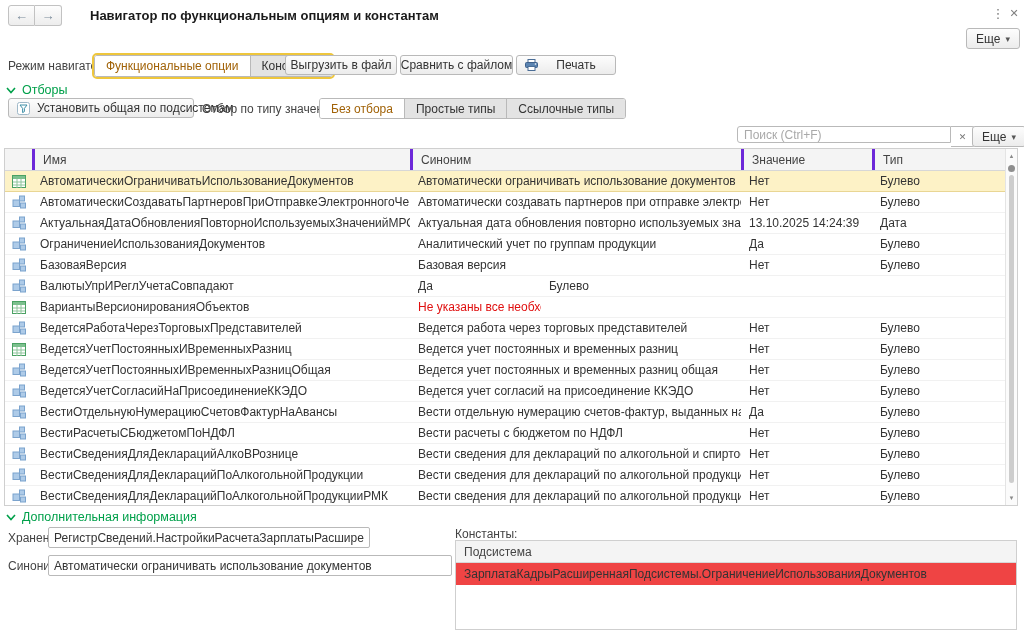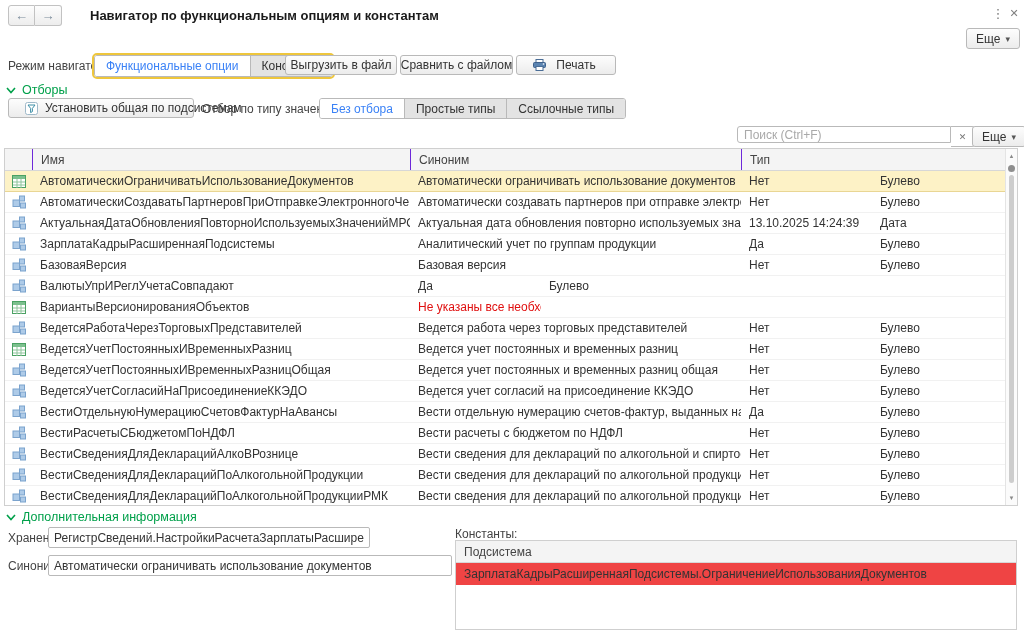"Функциональные опции" .toggle .opt.sel { color: #3b82f6 -> #a16207 }
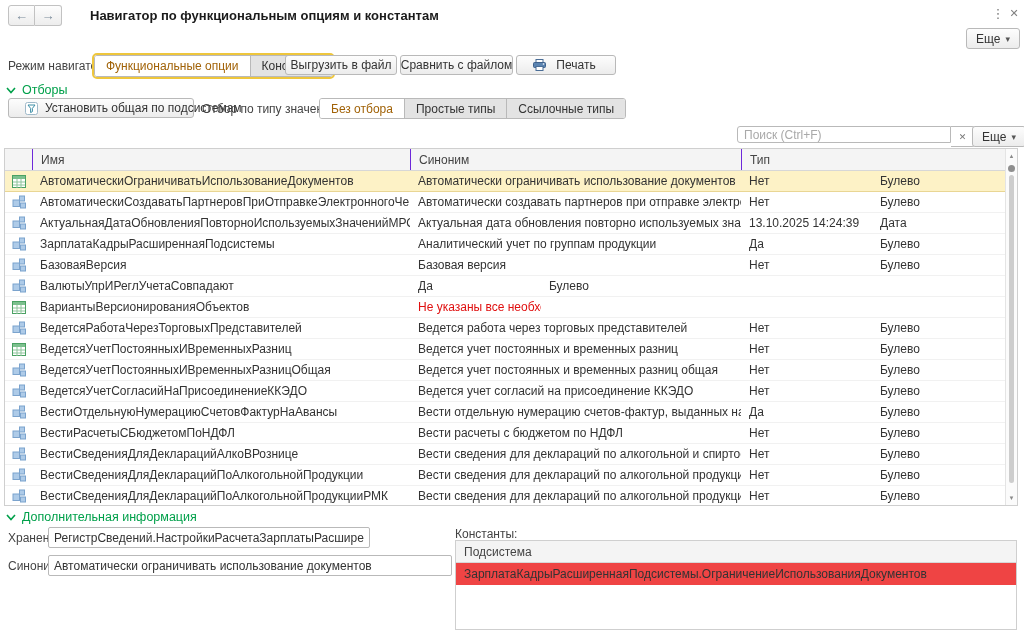"Выгрузить в файл" .btn { padding: 0 16px -> 0 8px }
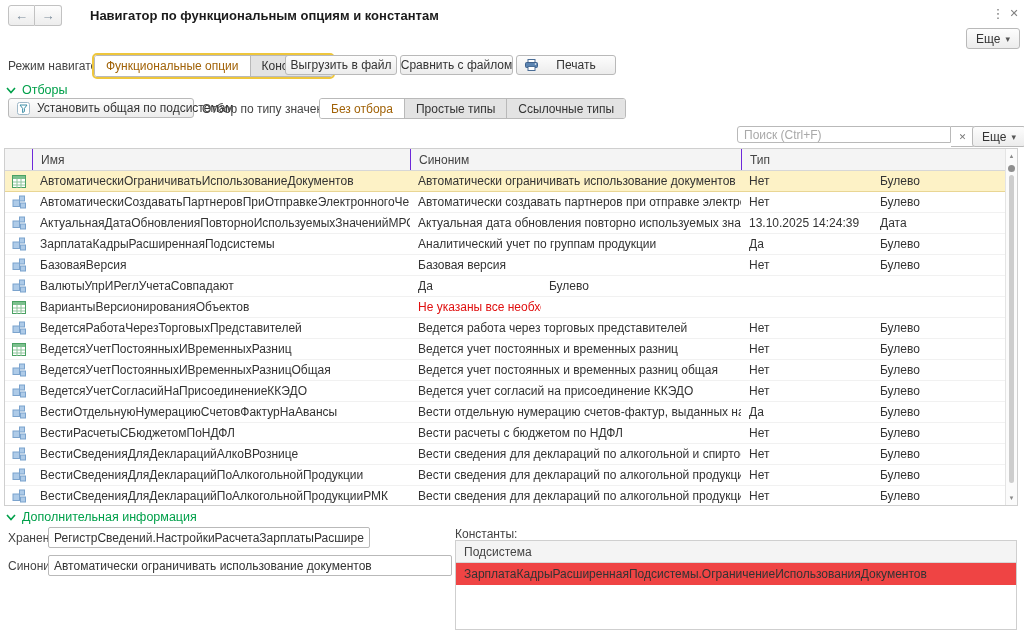"Имя" .thead .cell { border-left: 1px solid #6d28d9 -> 3px solid #6d28d9 }
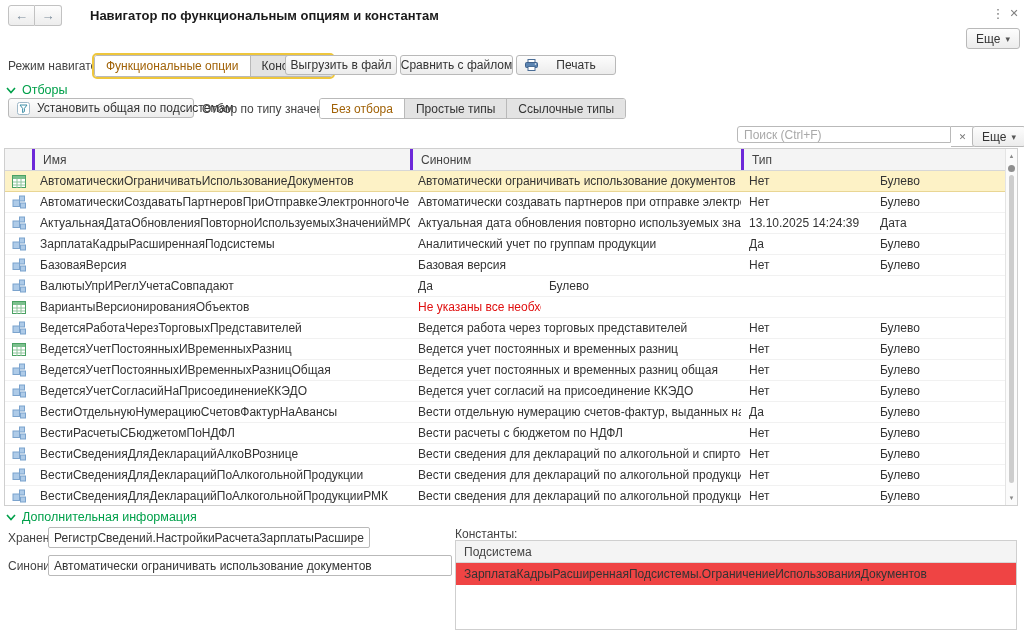"Значение" div.cell { html: none -> <div>Значение</div> }
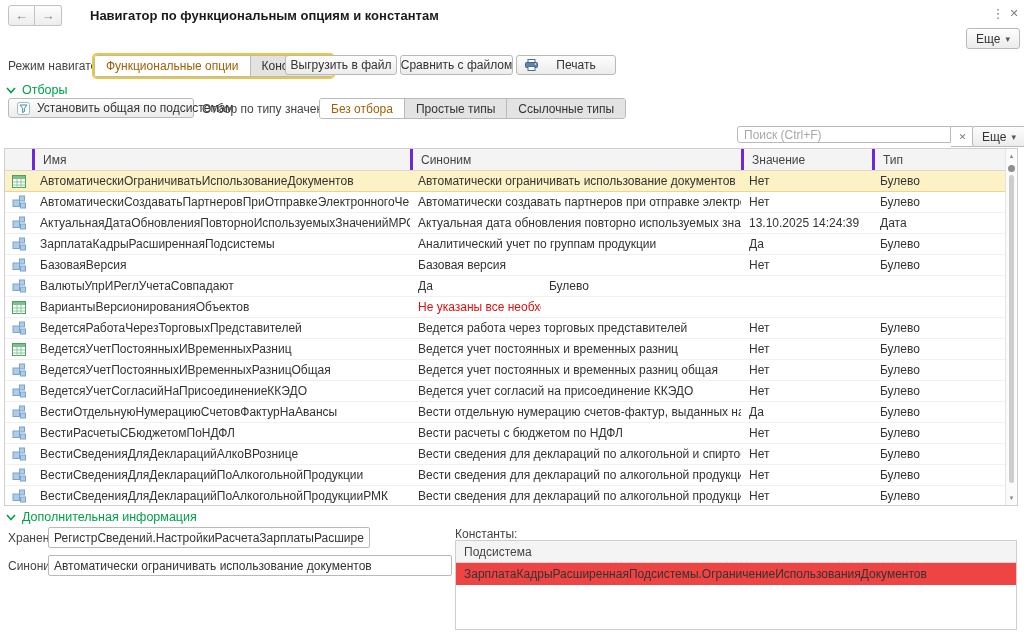"ЗарплатаКадрыРасширеннаяПодсистемы" div.cell { text: ЗарплатаКадрыРасширеннаяПодсистемы -> ОграничениеИспользованияДокументов }
